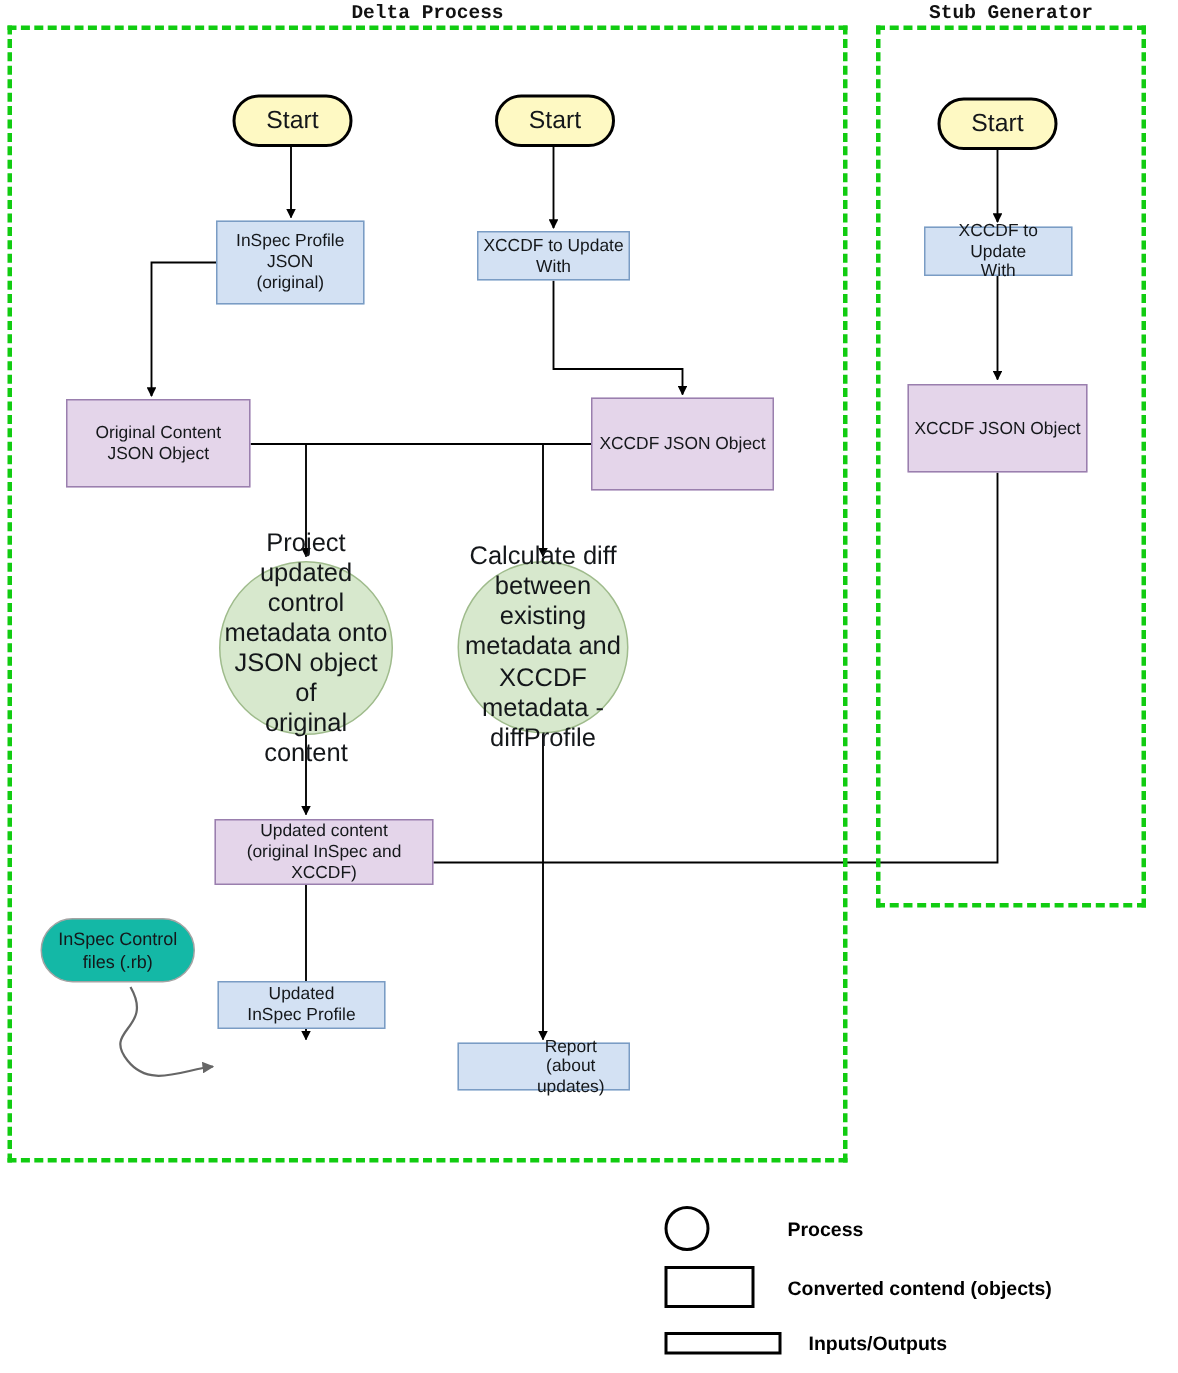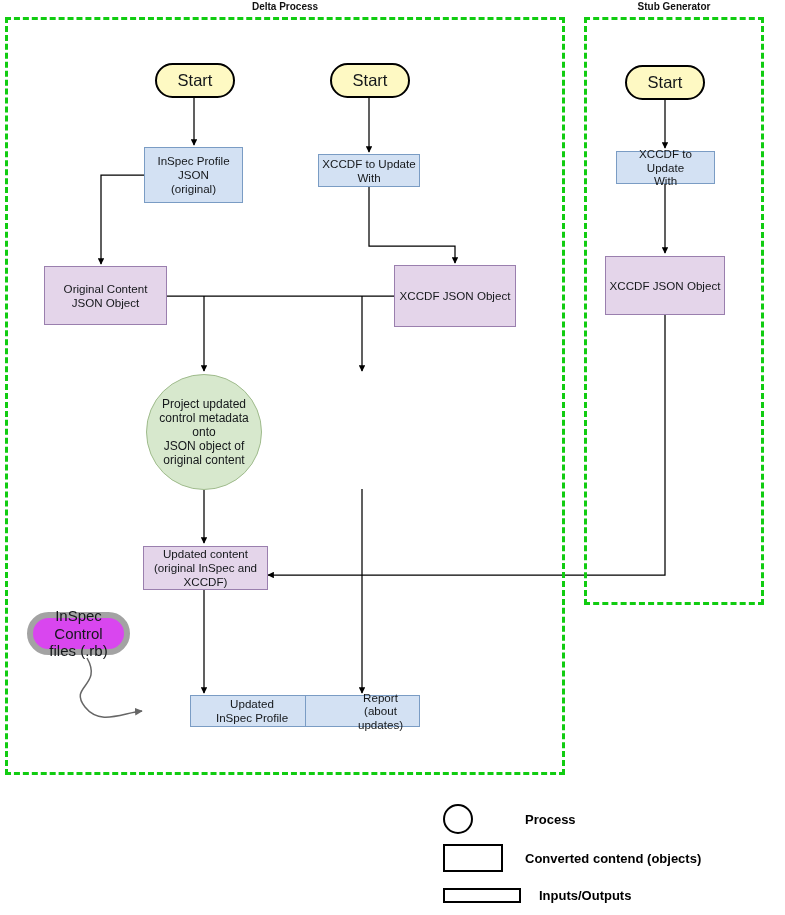"Delta Process" .group-title { font-family: Liberation Sans, sans-serif -> Liberation Mono, monospace; font-size: 10px -> 13px }
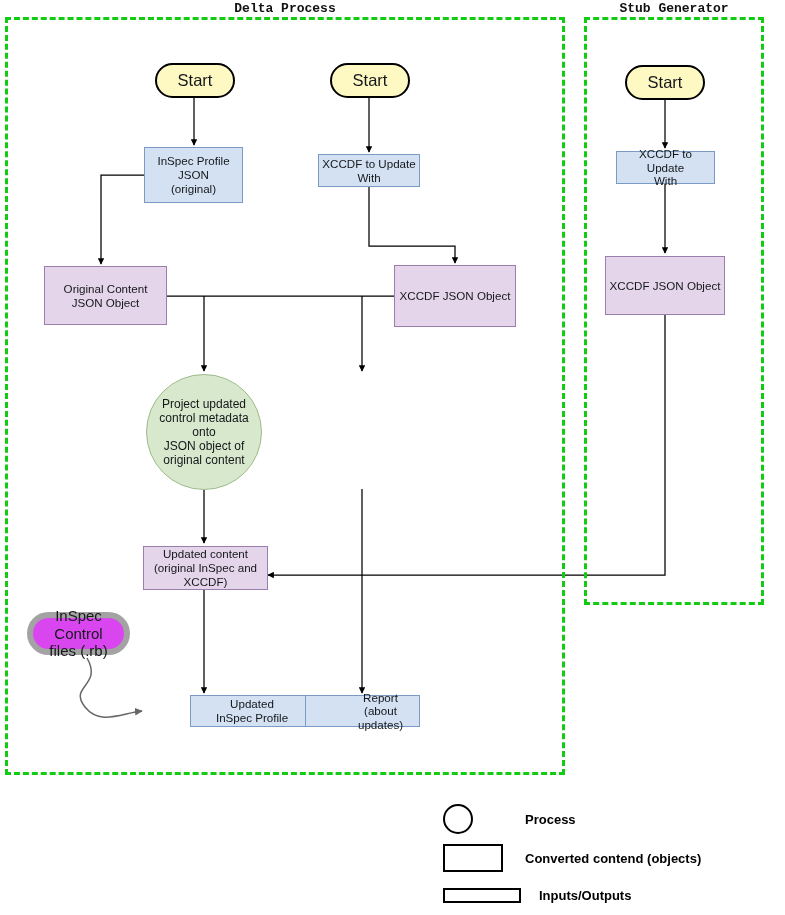"Project updated" .shape-process { font-size: 12px -> 17px }
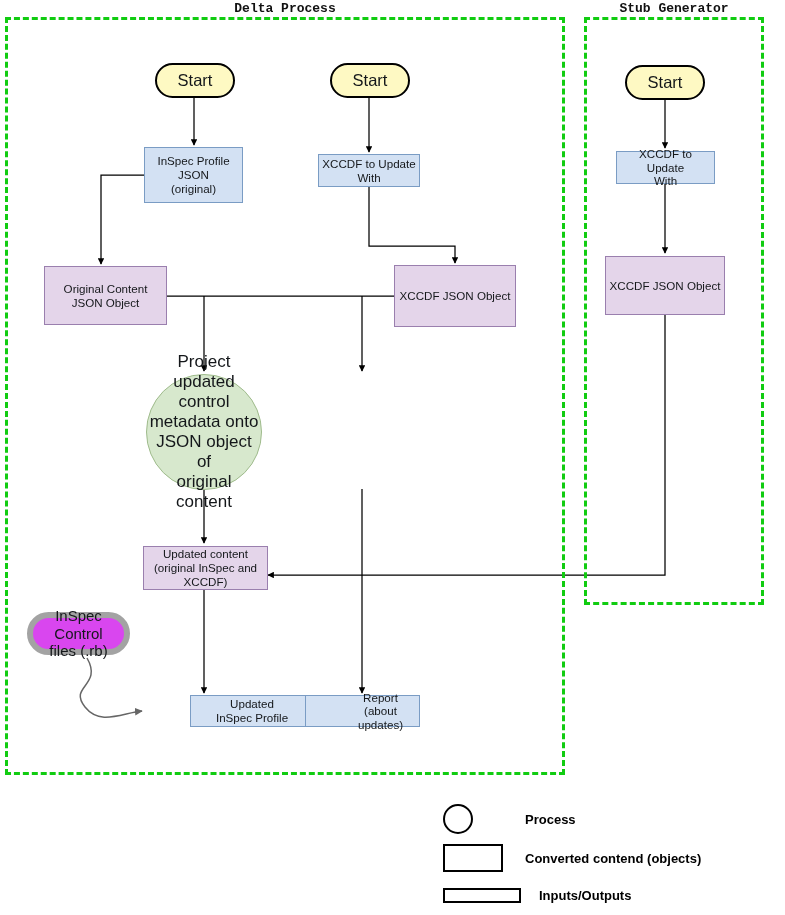"Calculate diff" div.node { html: none -> <div> <div>Calculate diff<br>between existing<br>metadata and<br>XCCDF metadata -<br>diffProfile</div> </div> }
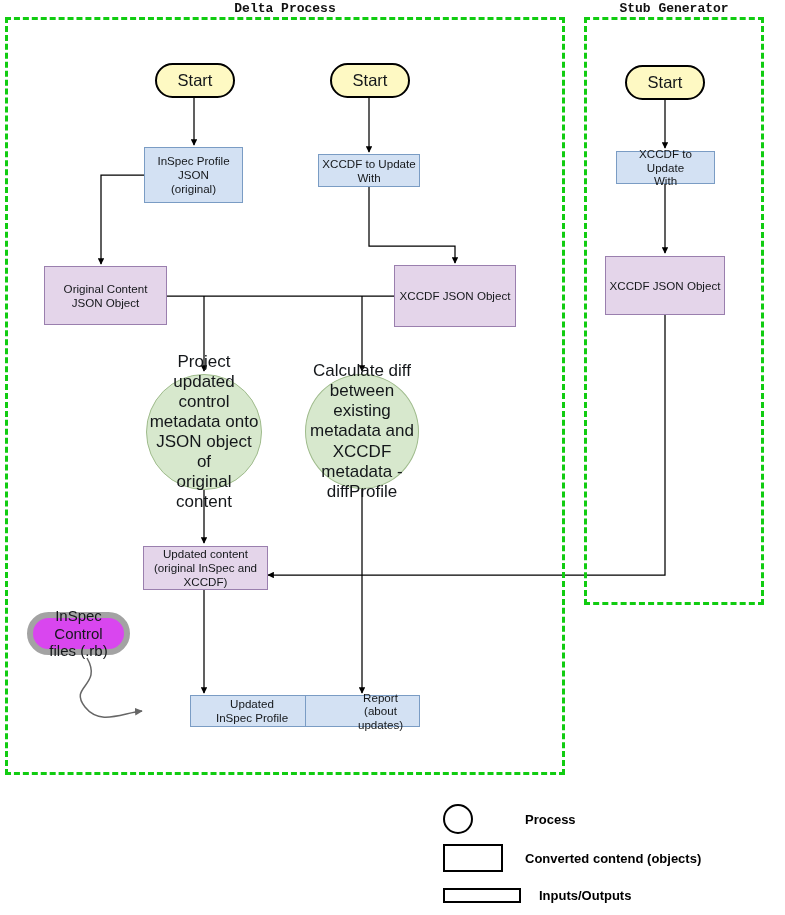"Updated content" div.node { width: 125px -> 146px }
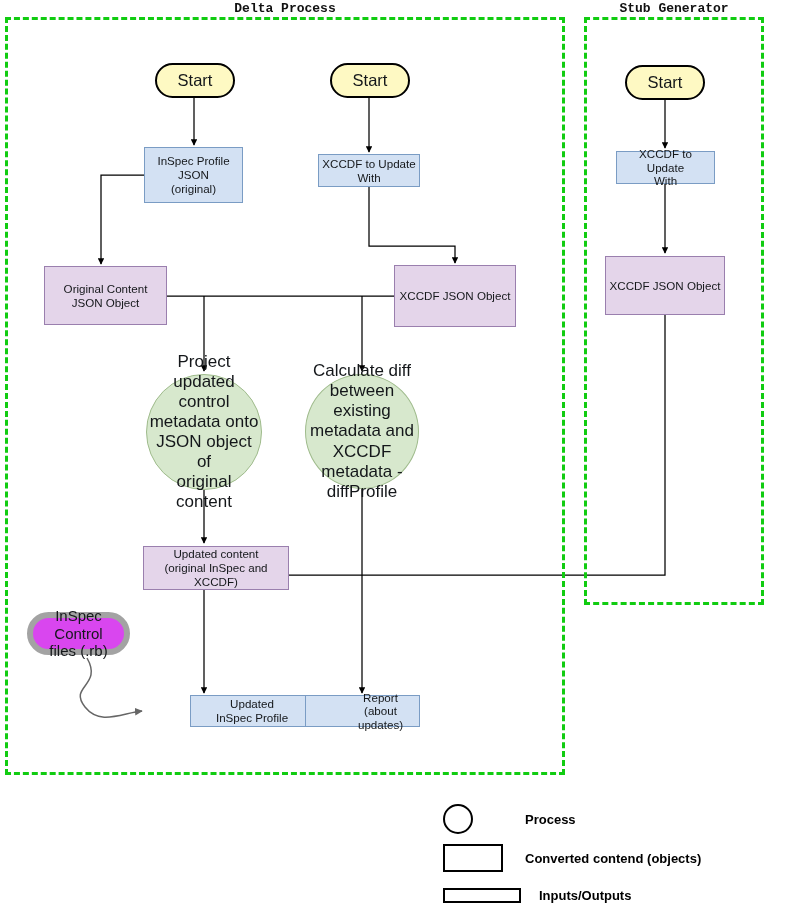"InSpec Control" .shape-file { background: #d946ef -> #14b8a6; border: 6px solid #a3a3a3 -> 1px solid #a3a3a3; font-size: 15px -> 12px }
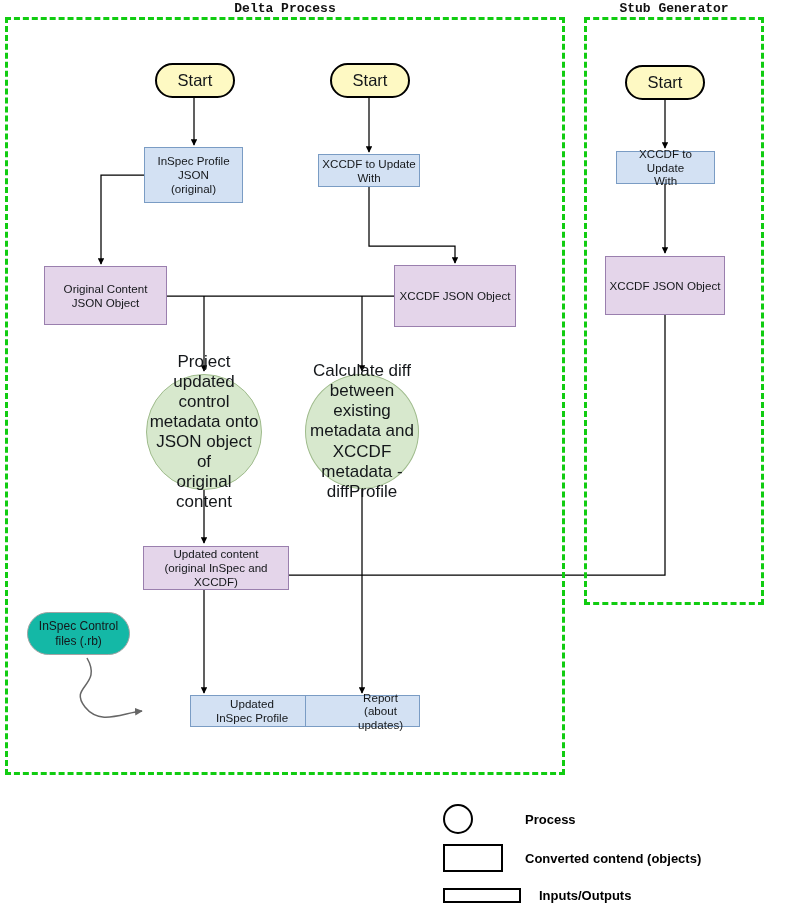"Updated" div.node { margin-left: 45px -> none; top: 695px -> 654px; width: 124px -> 112px }
